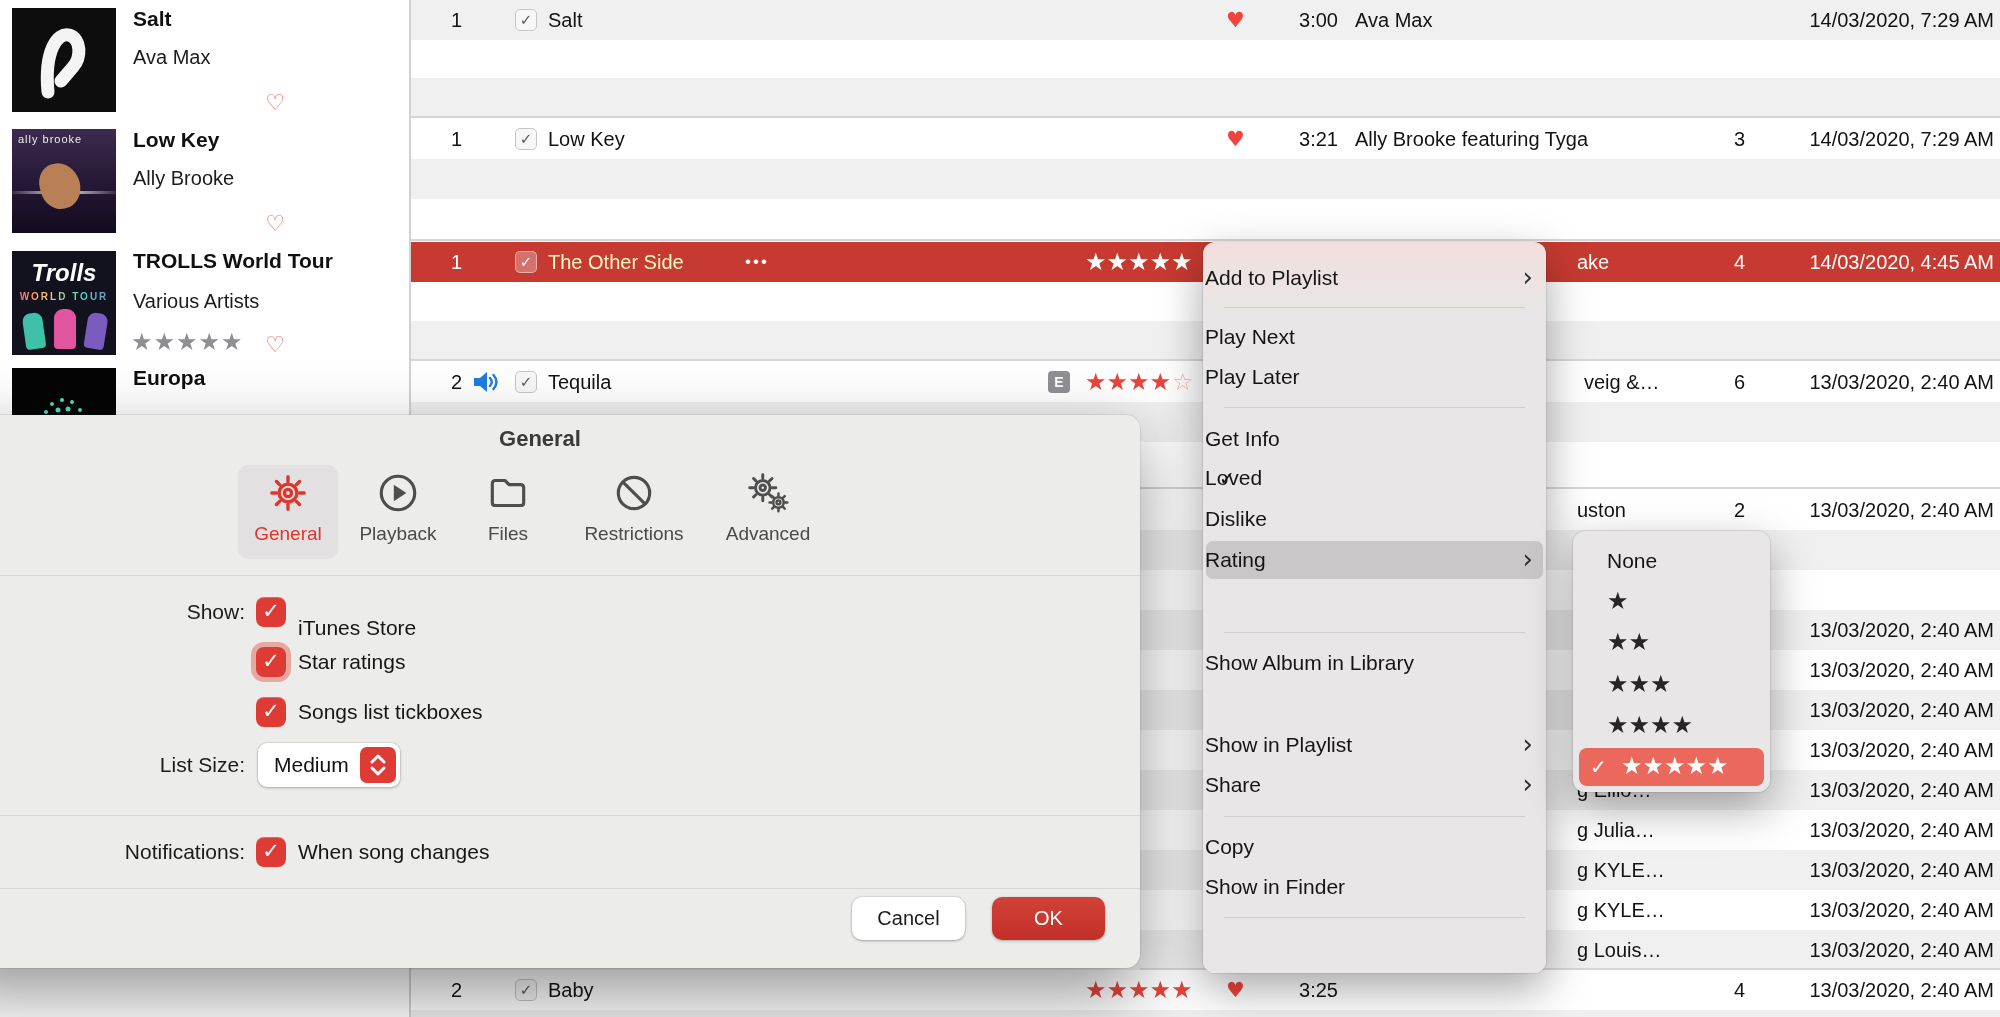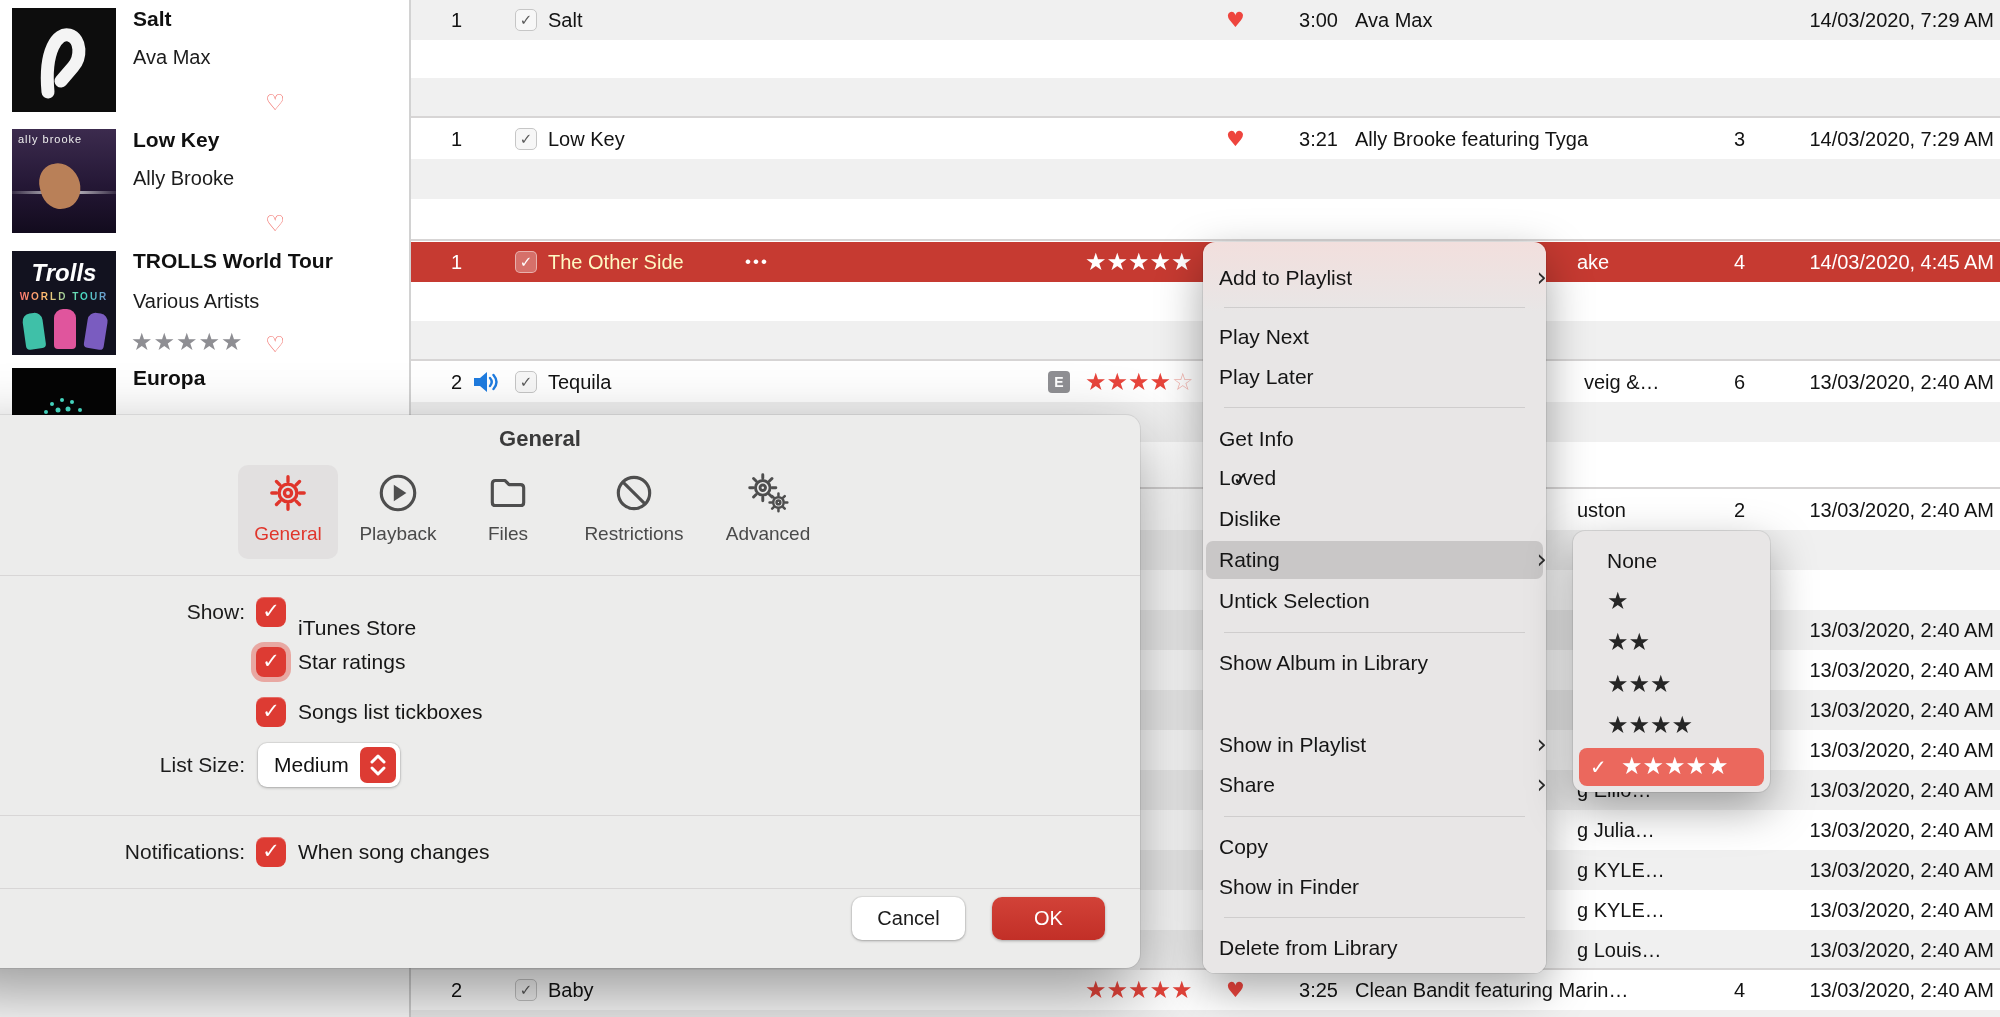"Add to Playlist" .mi { left: 16px -> 2px }
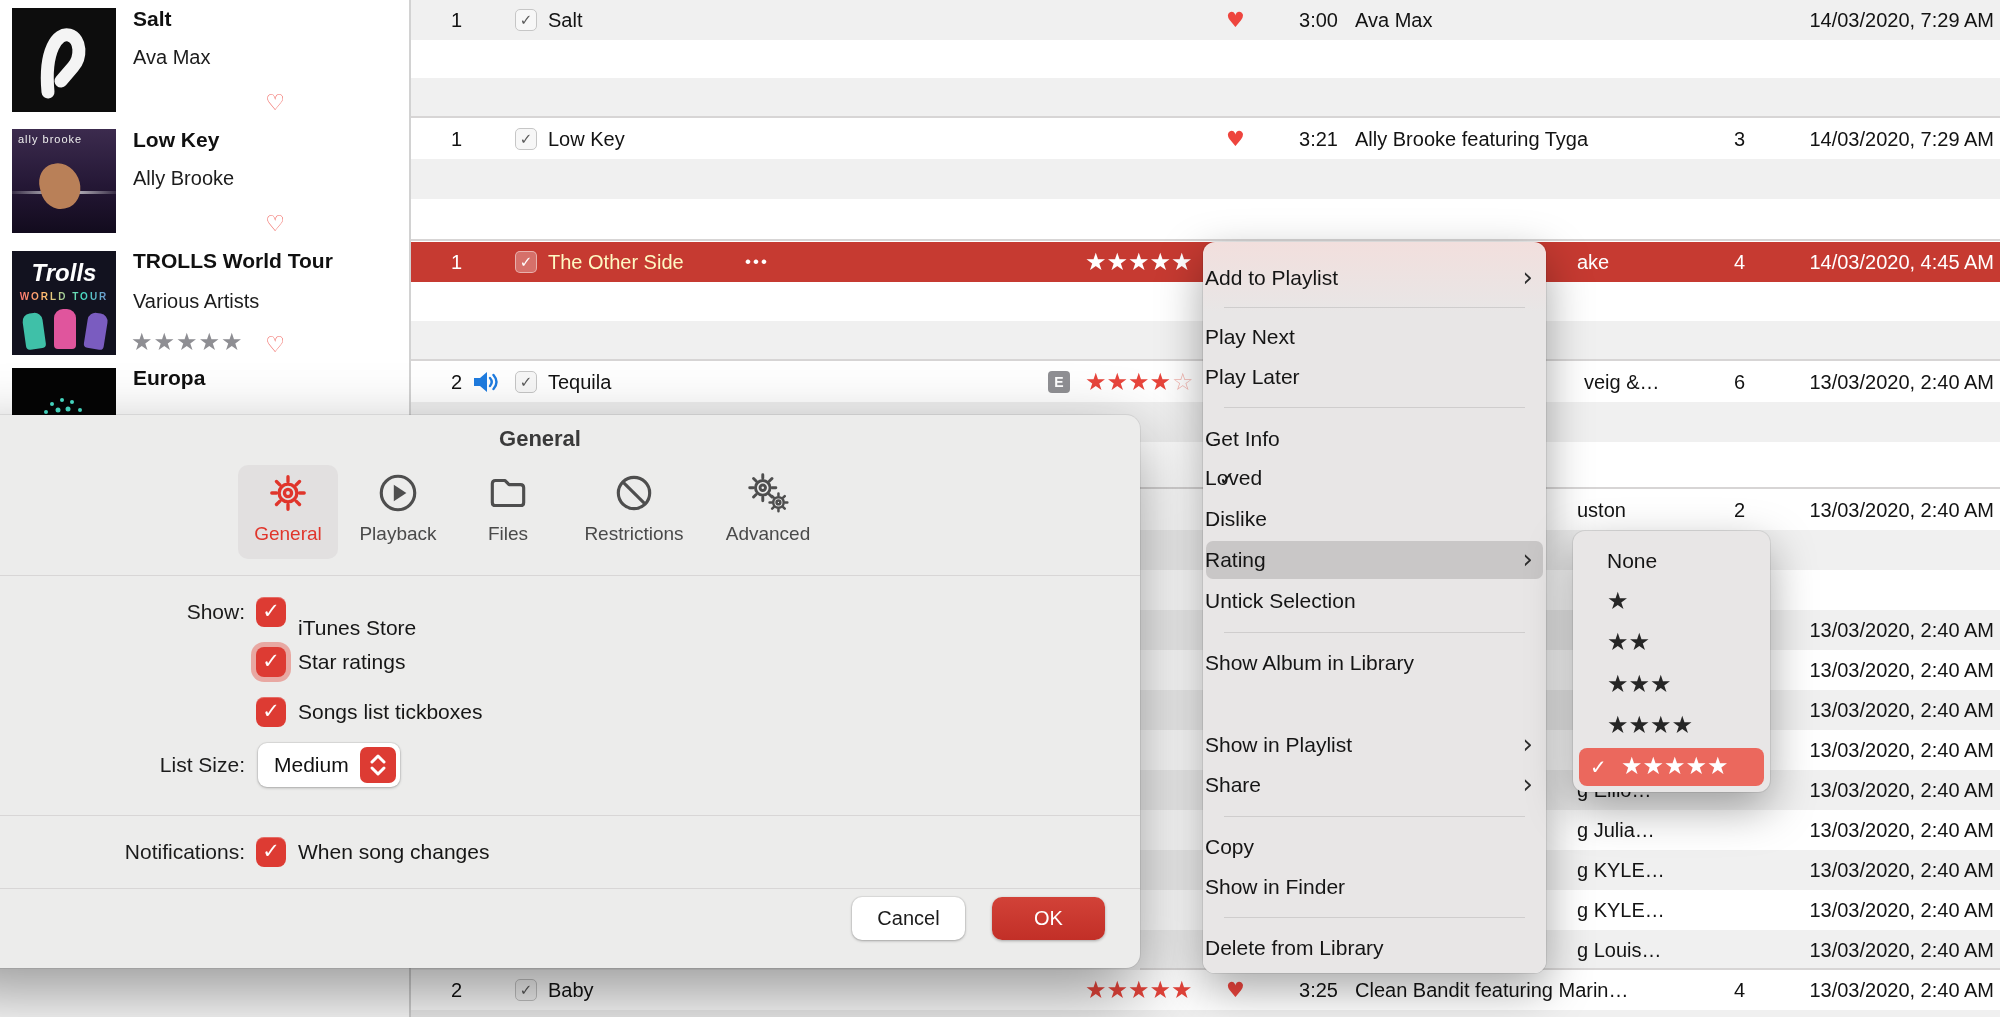"Untick Selection" div.mi { html: <div><span>Untick Selection</span></div> -> none }
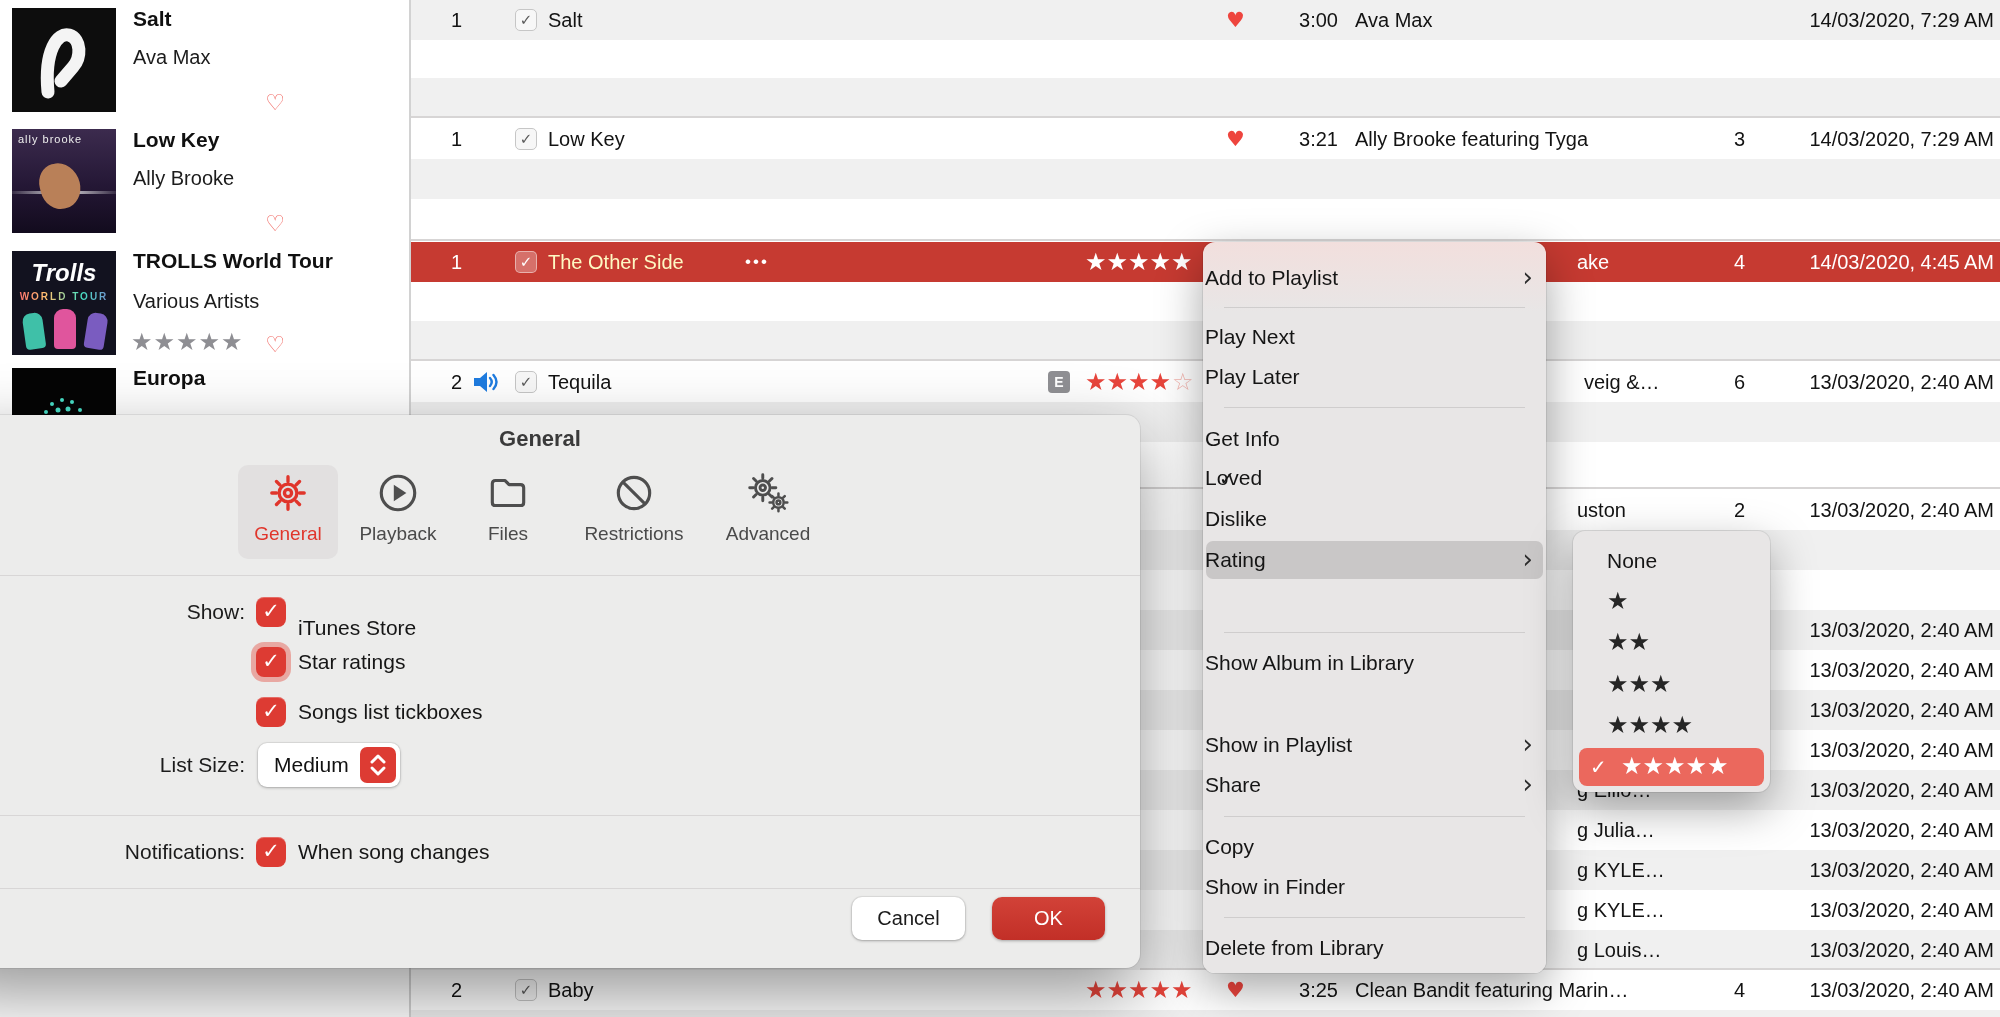"Delete from Library" div.mi { html: <div><span>Delete from Library</span></div> -> none }
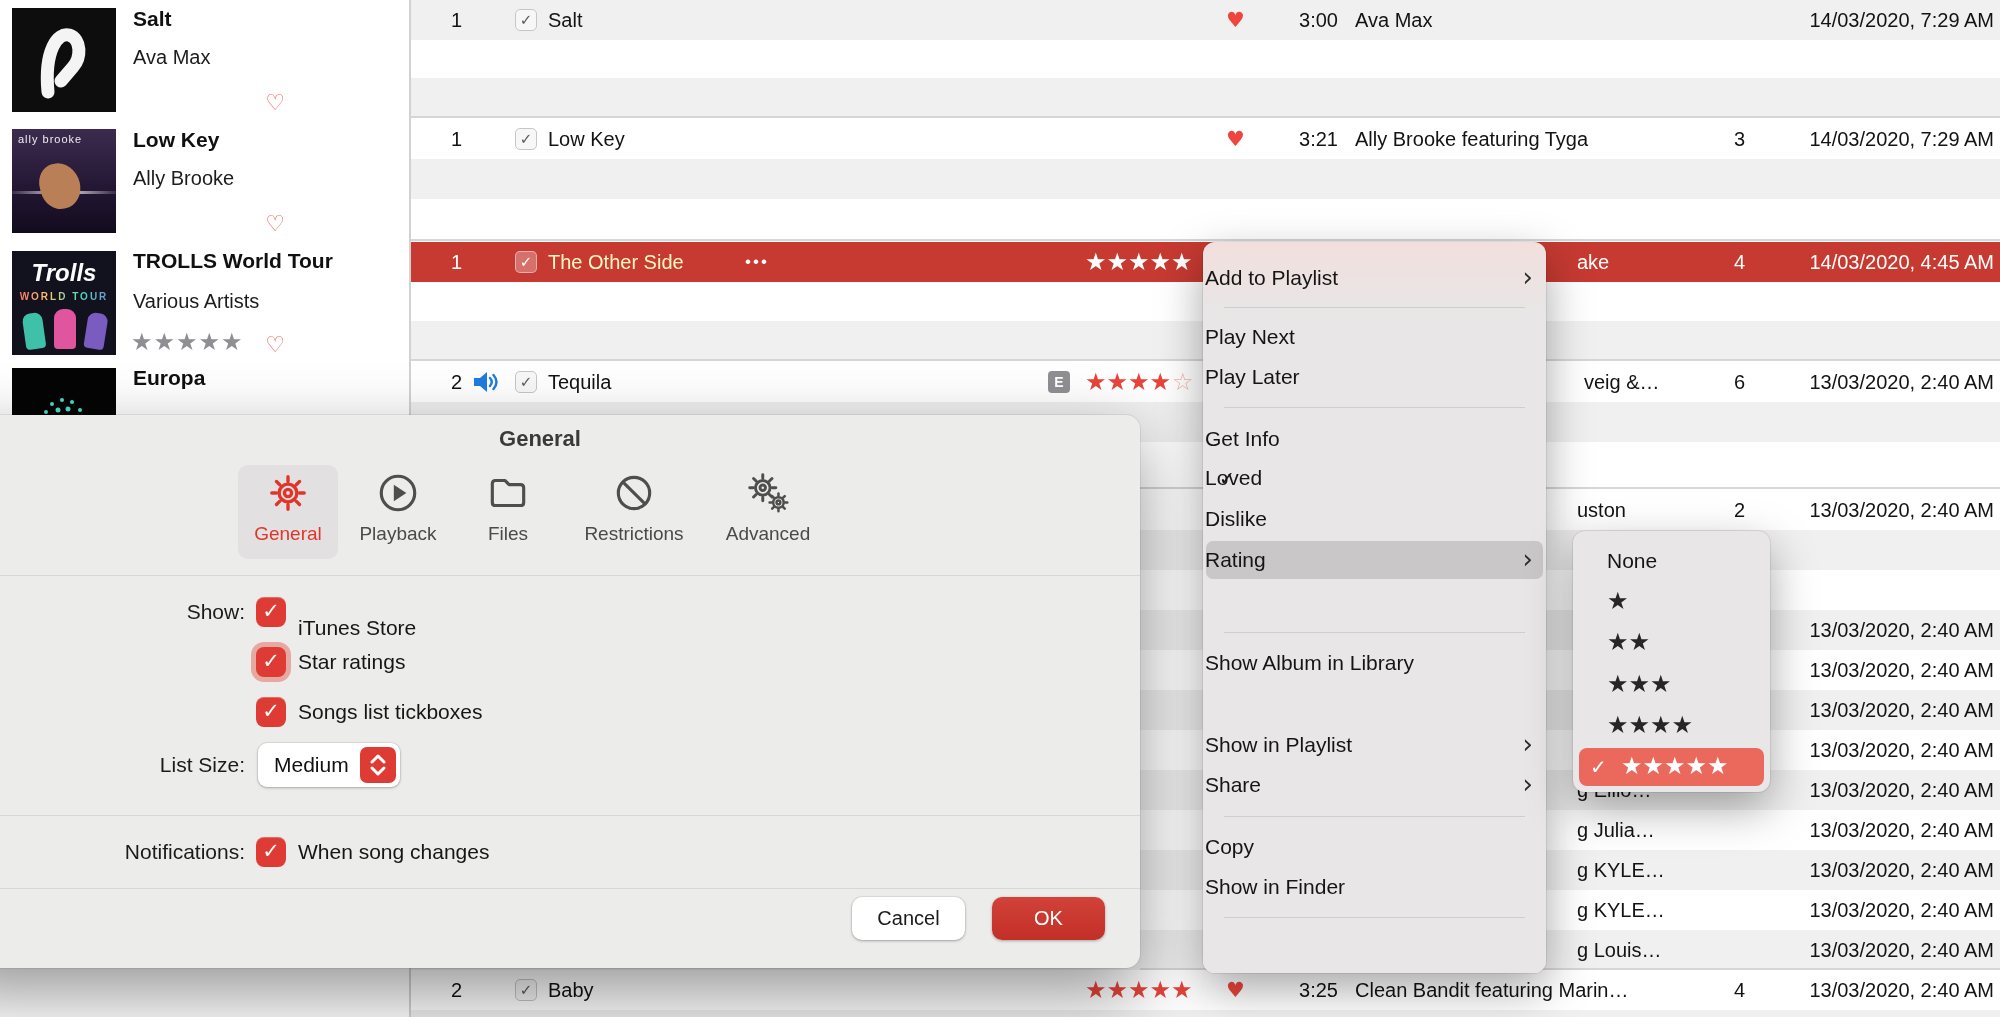"Clean Bandit featuring Marin…" span.c { html: <span>Clean Bandit featuring Marin…</span> -> none }
